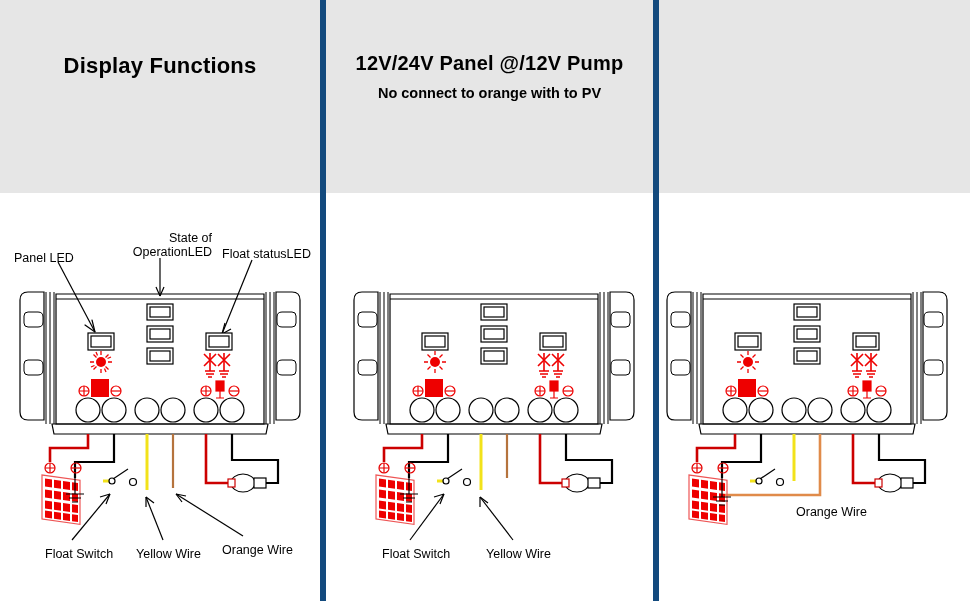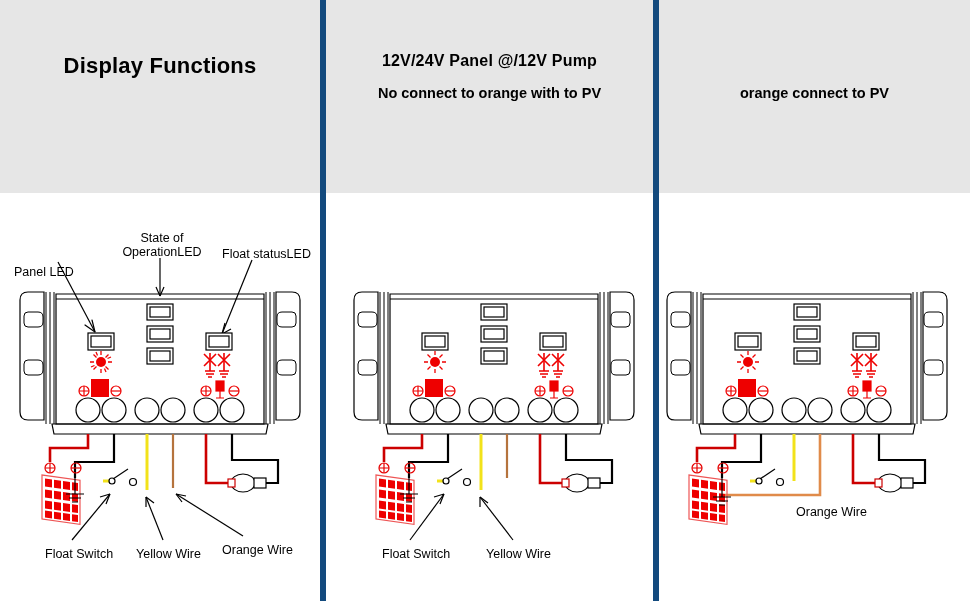"12V/24V Panel @/12V Pump" #c2-title { font-size: 16px -> 20px }
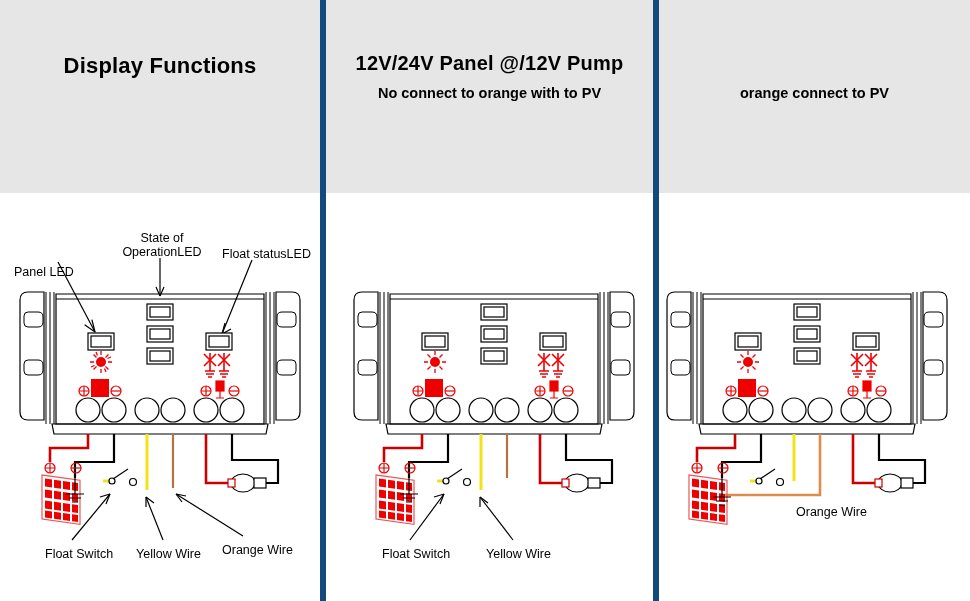"orange connect to PV" div.title { html: <div>orange connect to PV</div> -> none }
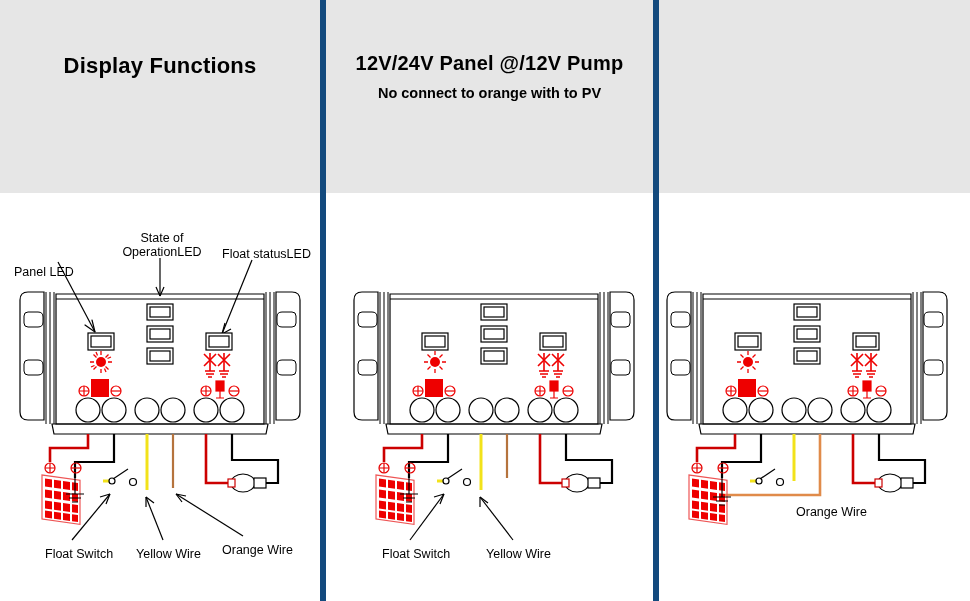"State of" .annot.center { text-align: center -> right }
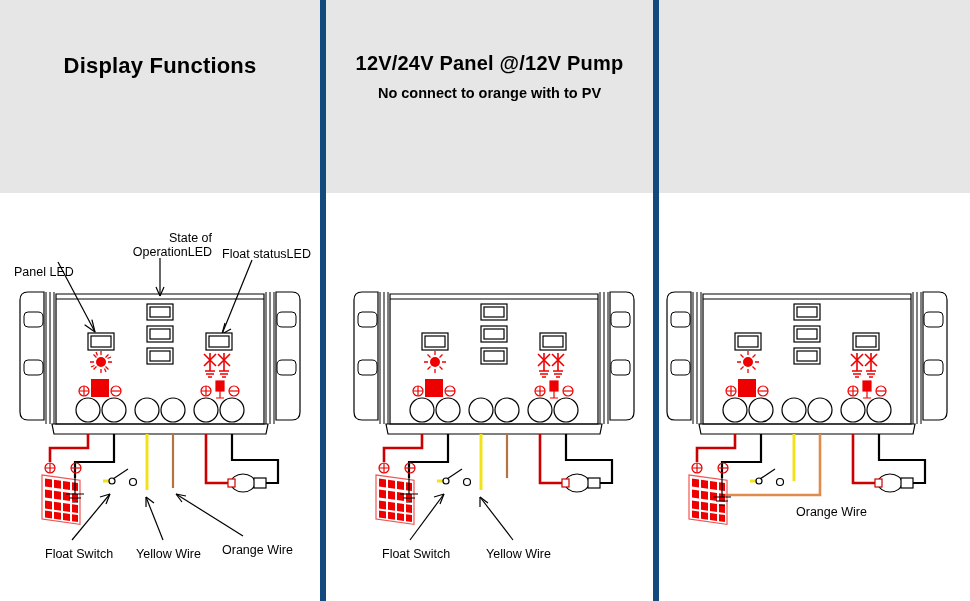"Panel LED" div.annot { top: 265px -> 251px }
